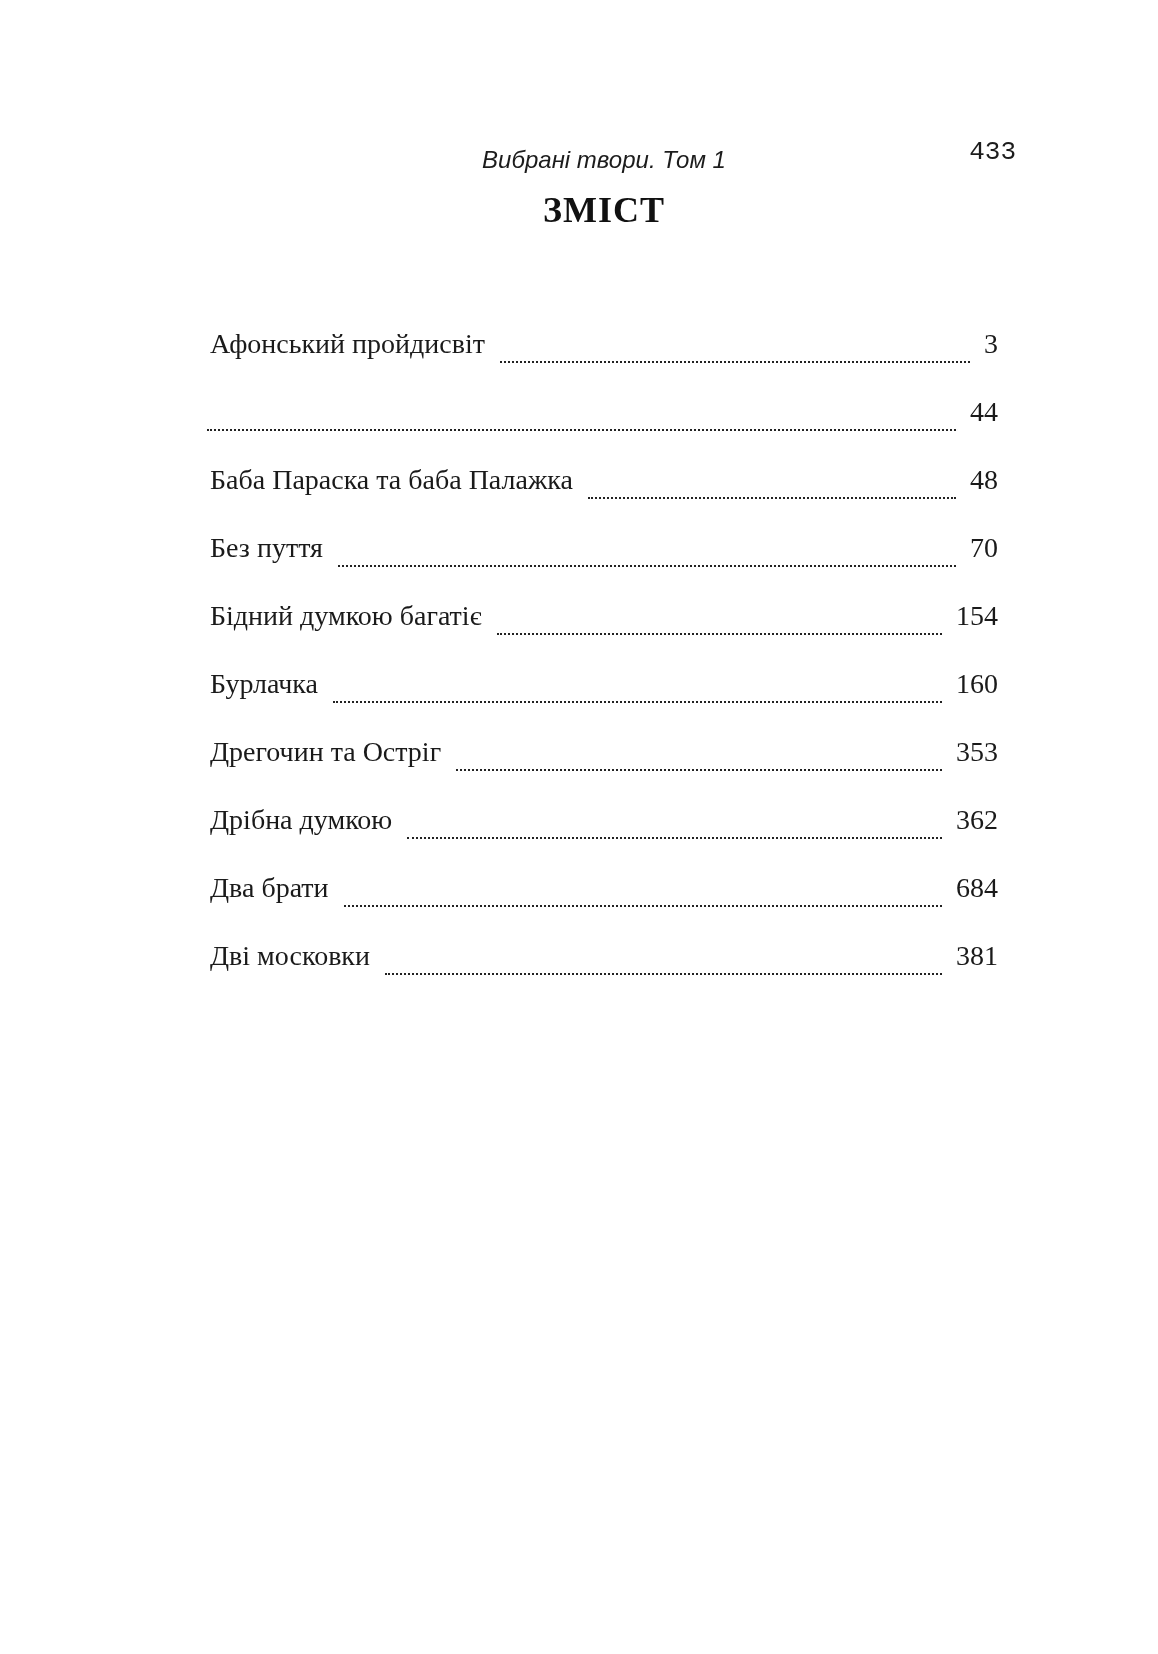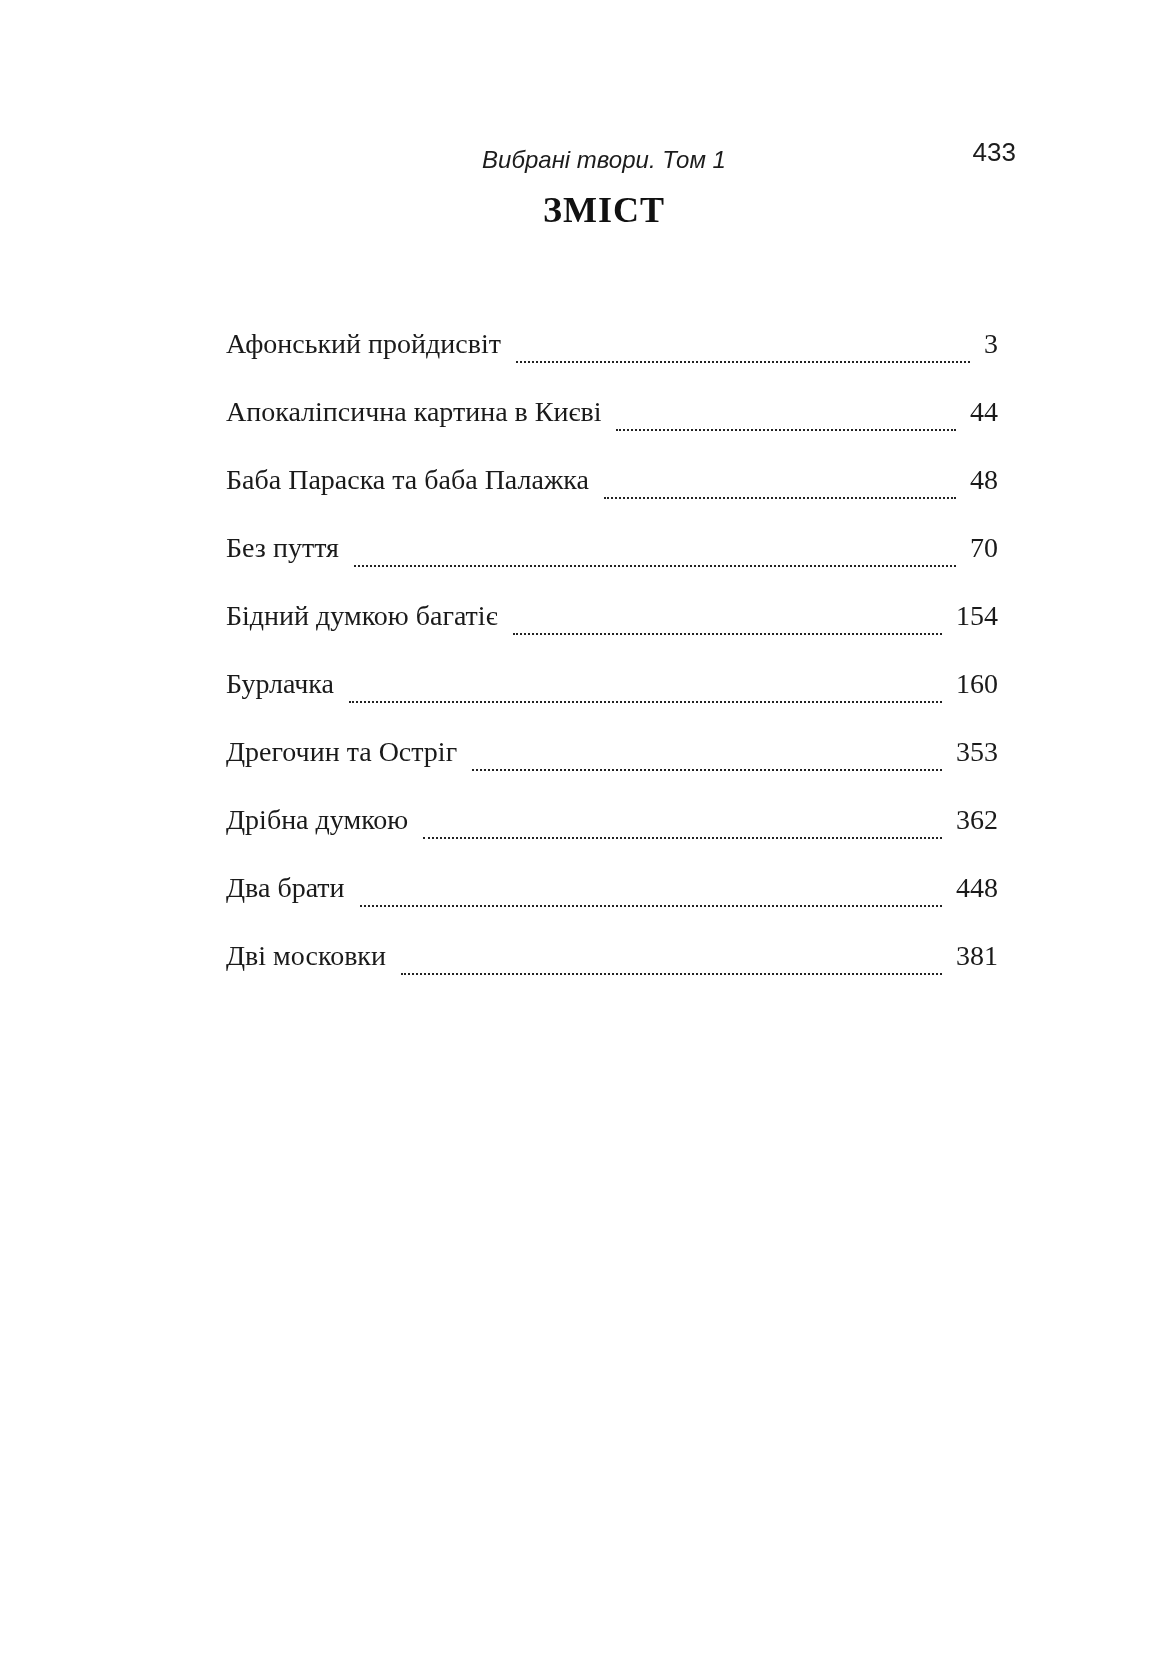"433" .running-page-number { font-family: Liberation Sans, sans-serif -> Liberation Mono, monospace }
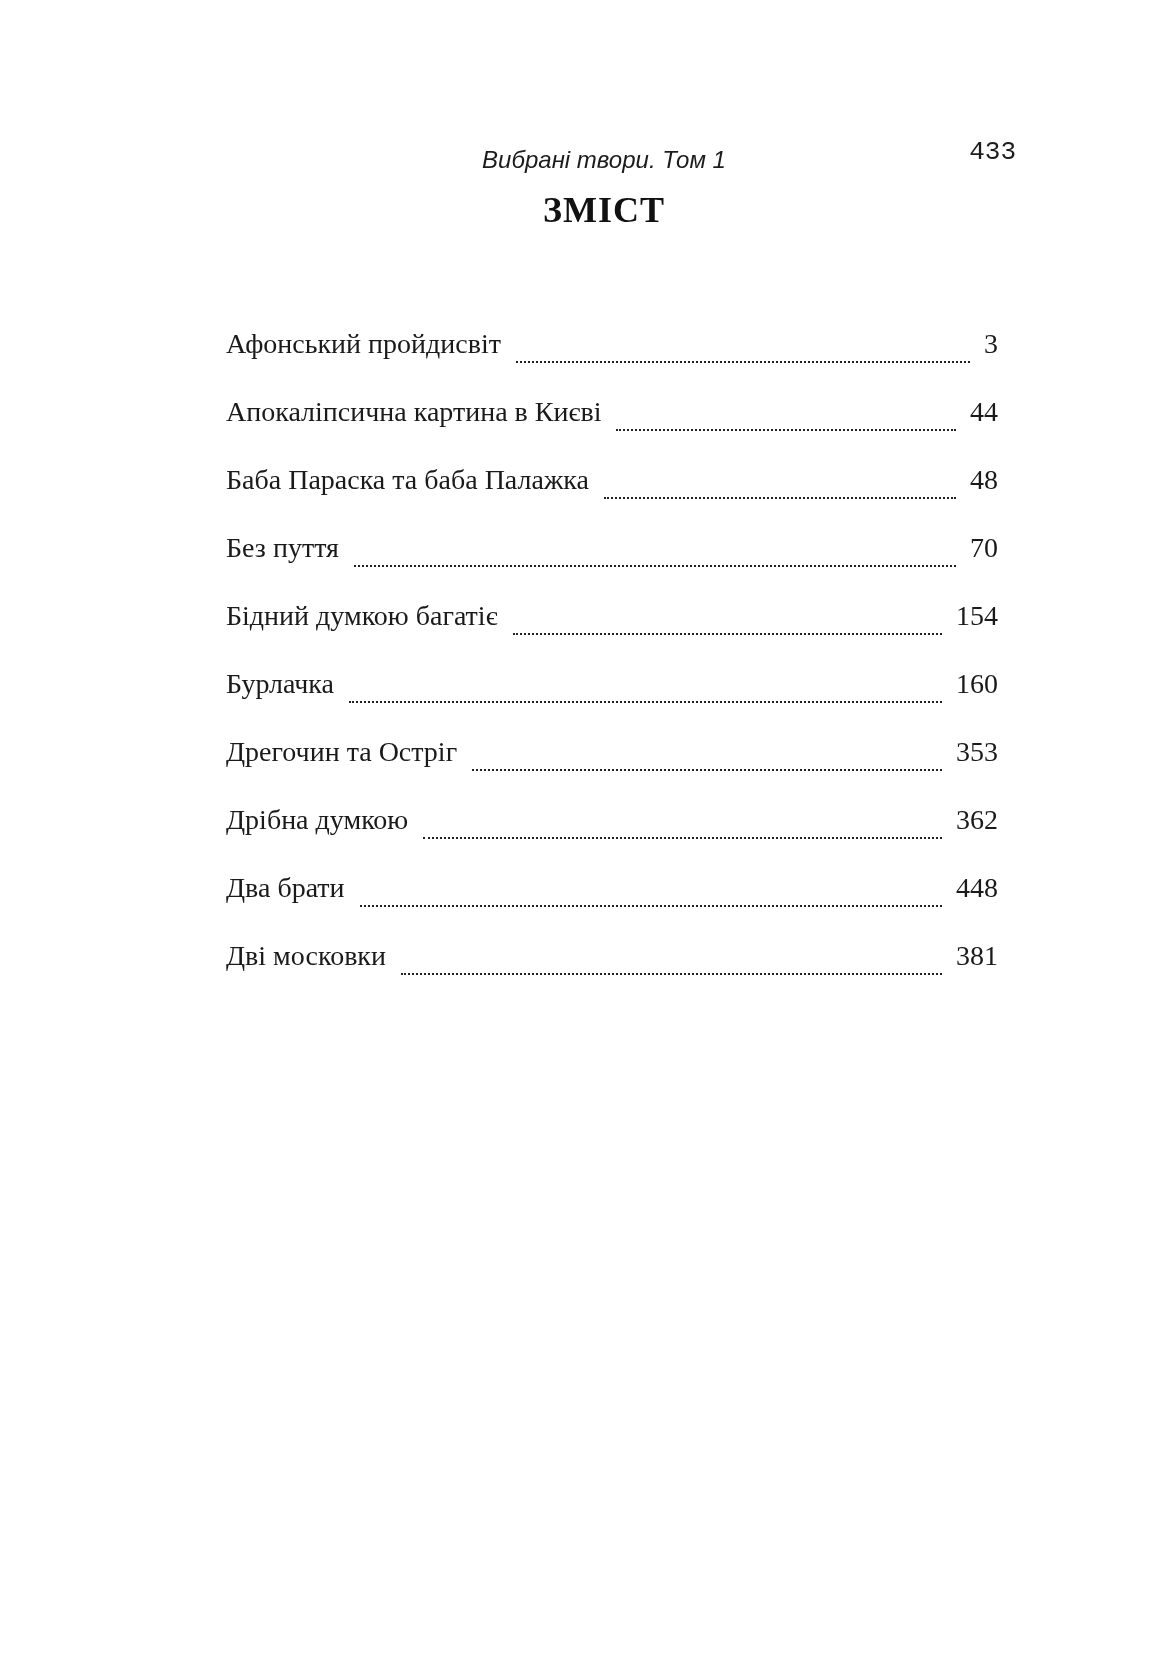"Афонський пройдисвіт" .toc-title { margin-left: 16px -> none }
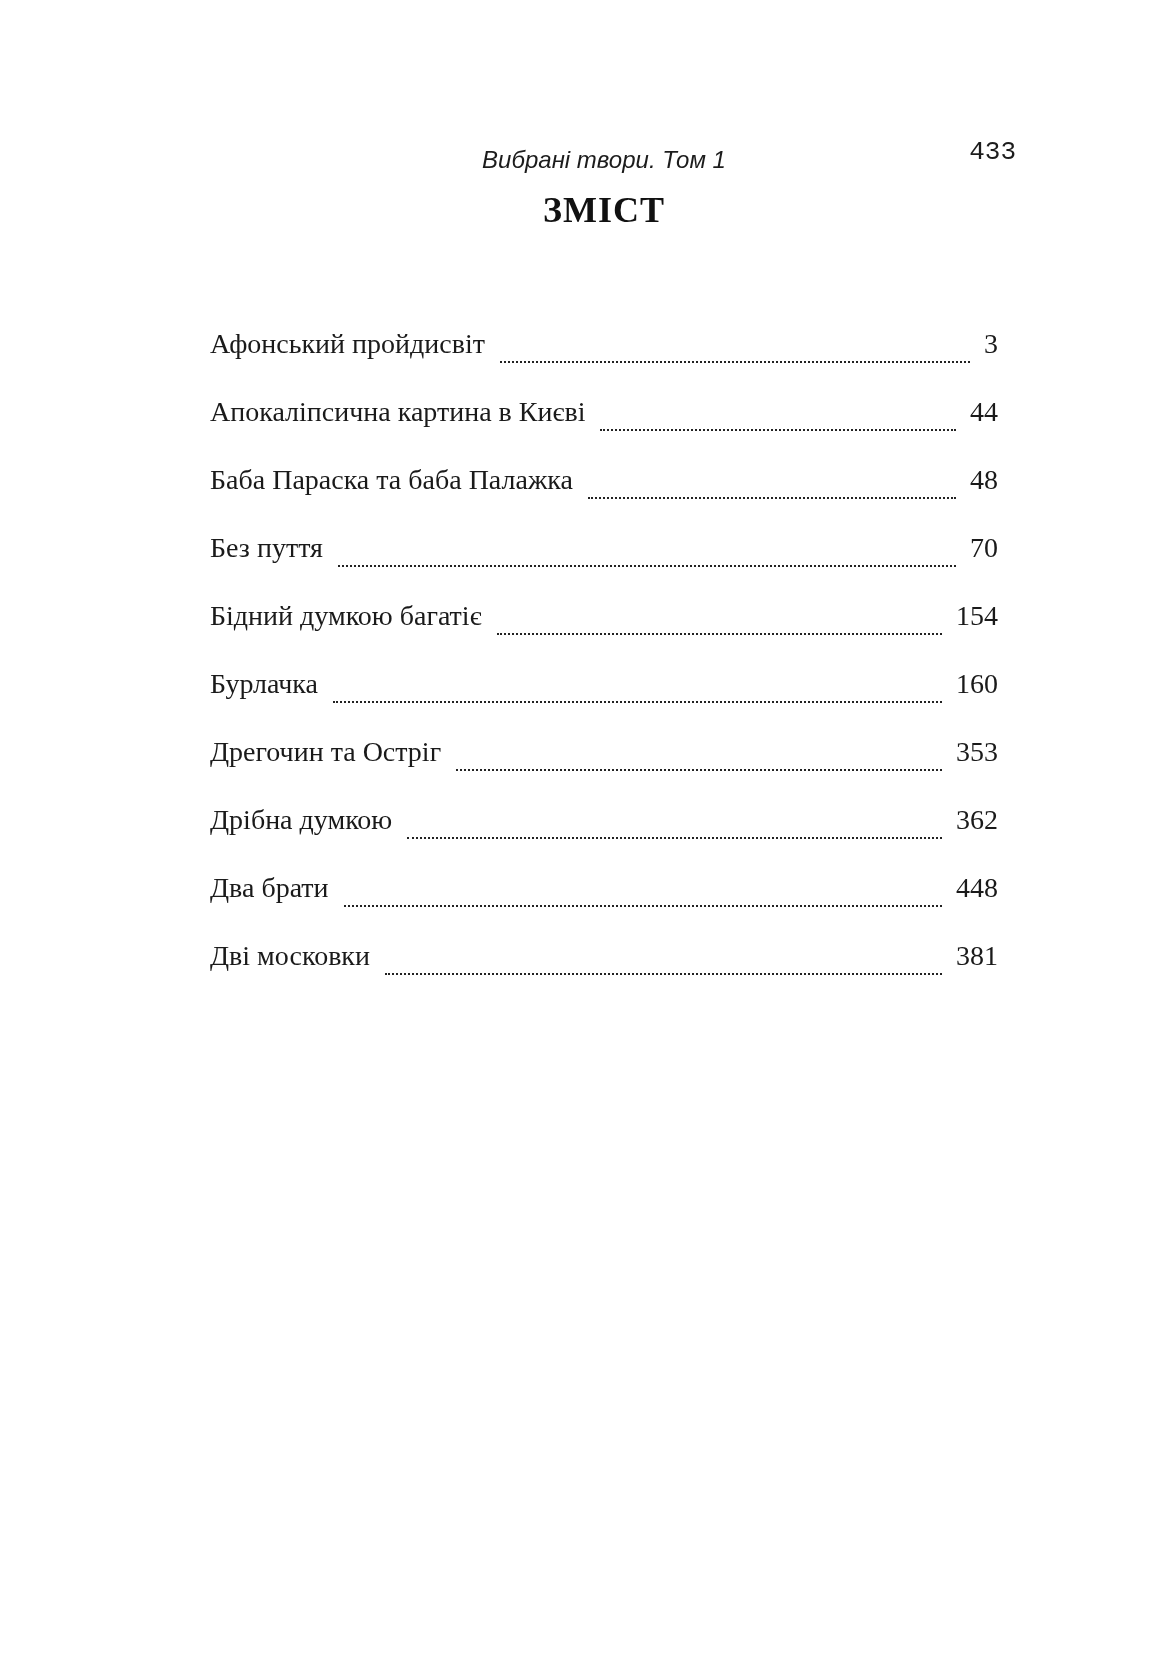"Апокаліпсична картина в Києві" span.toc-title { html: <span>Апокаліпсична картина в Києві</span> -> none }
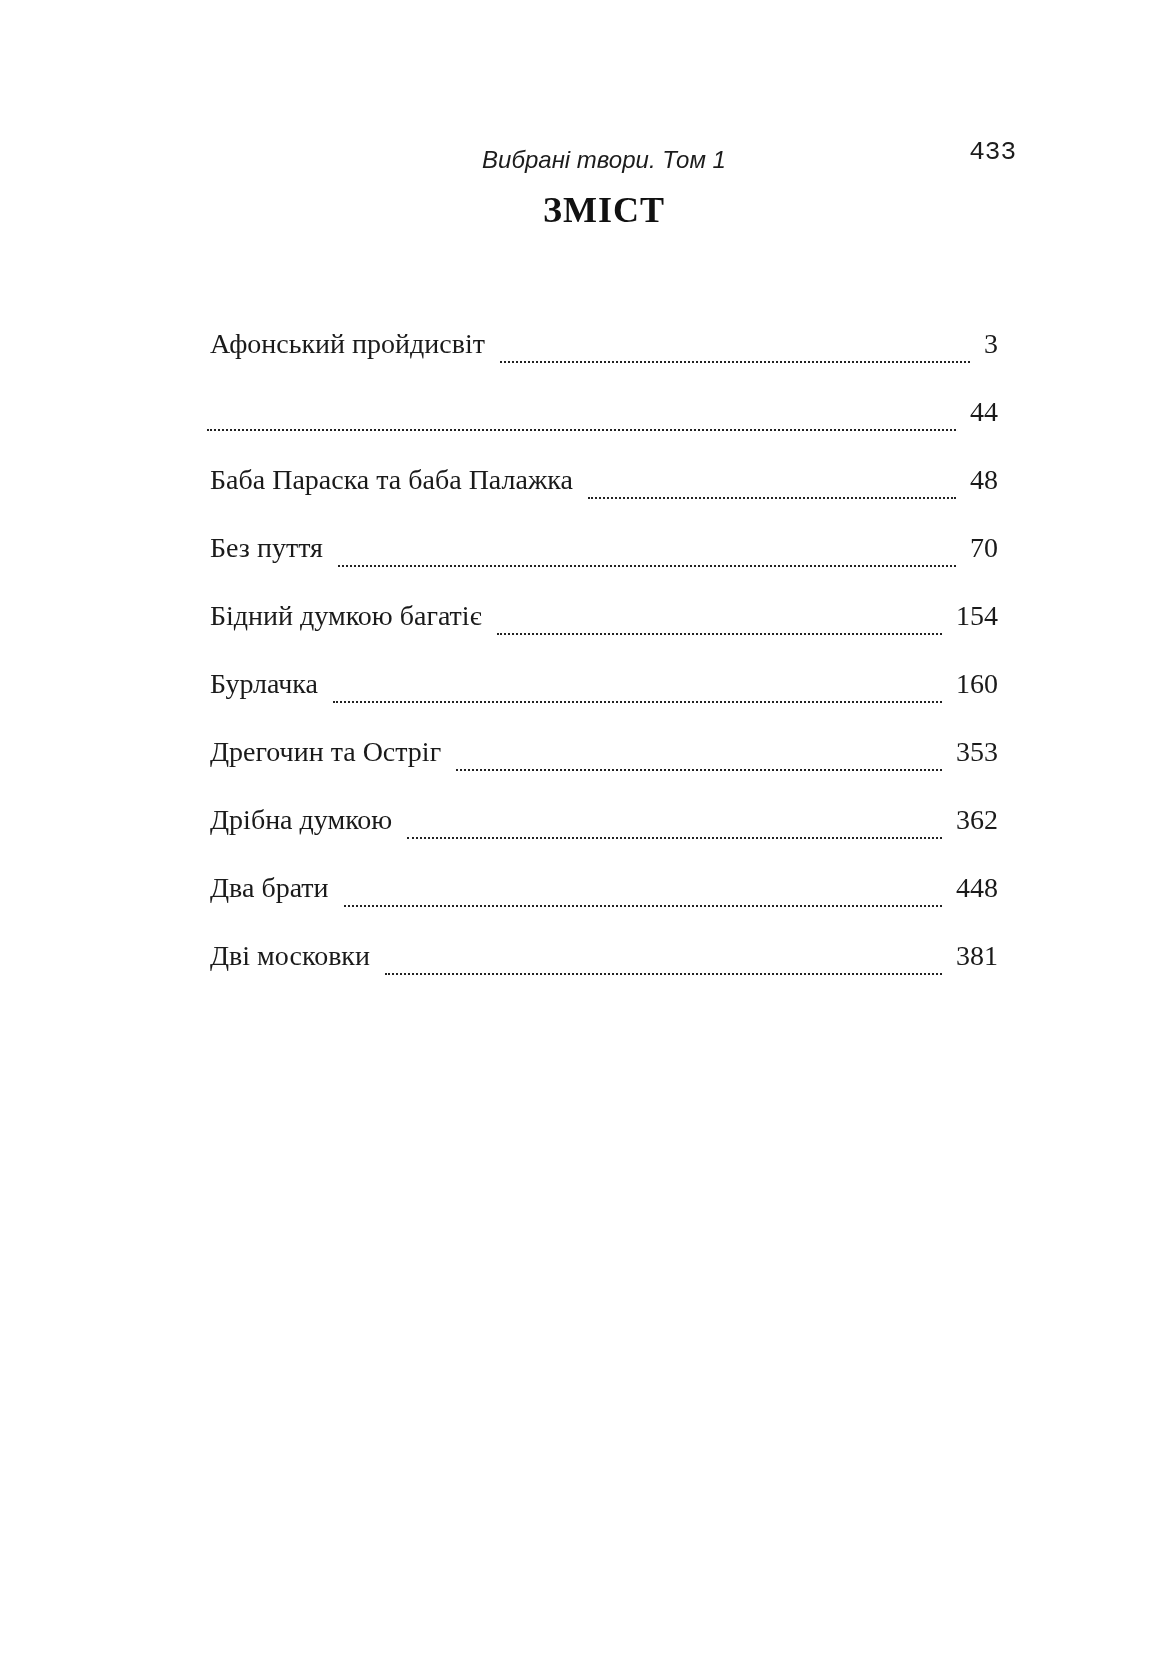"448" span.toc-page { text: 448 -> 684 }
